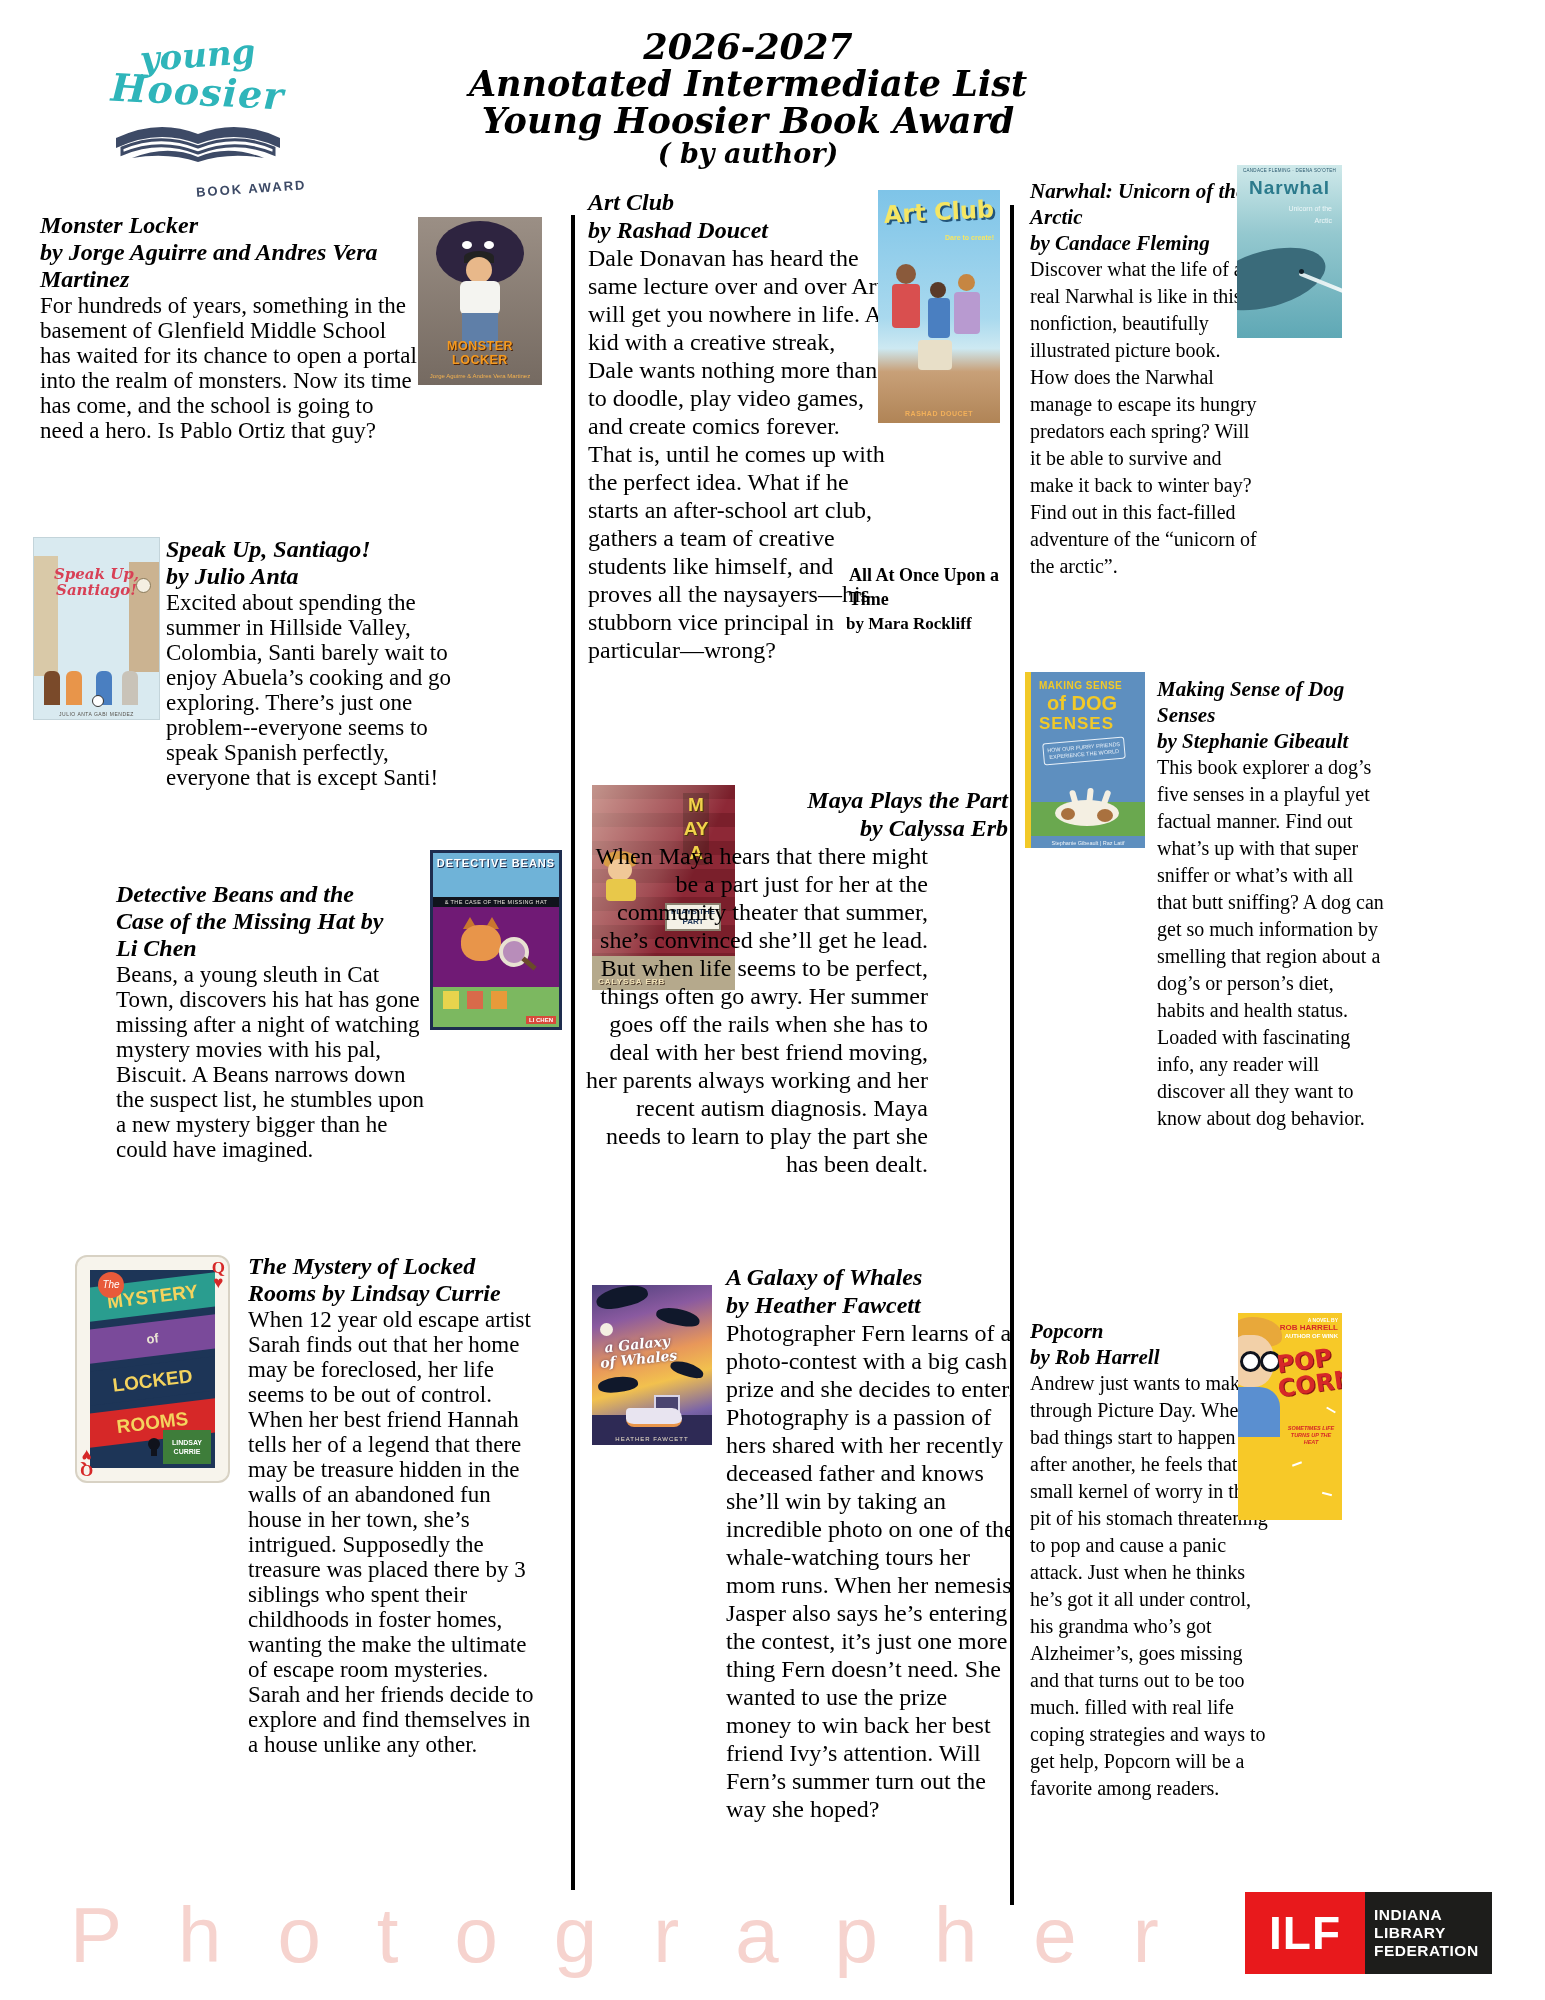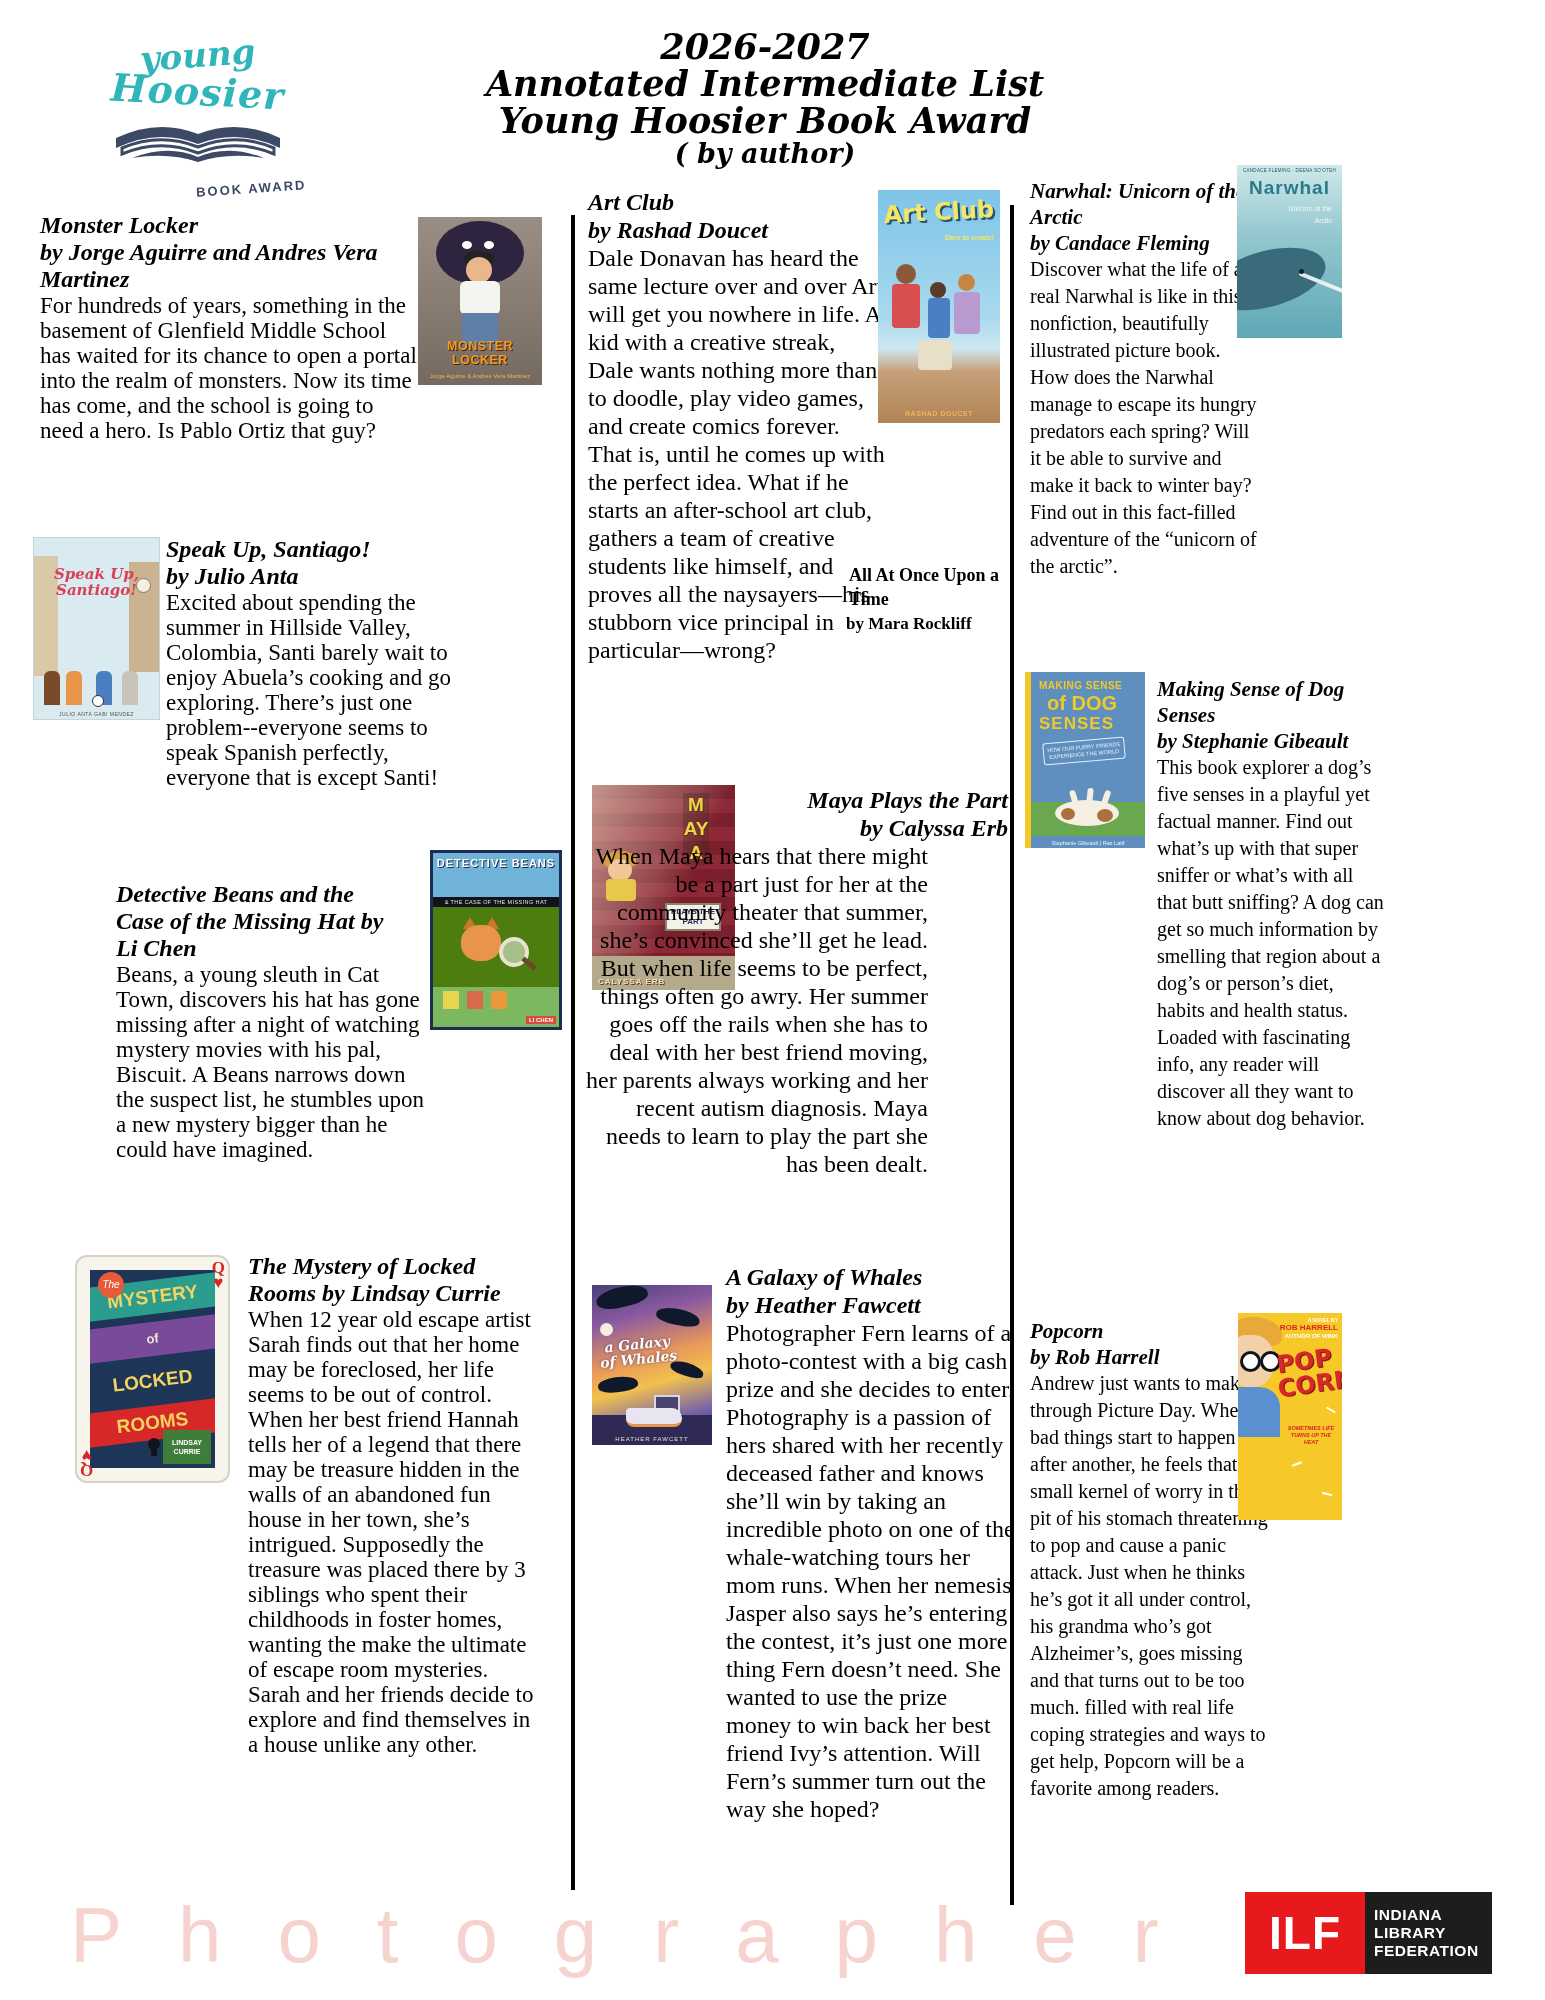"2026-2027" .main-title { left: 455px -> 438px }
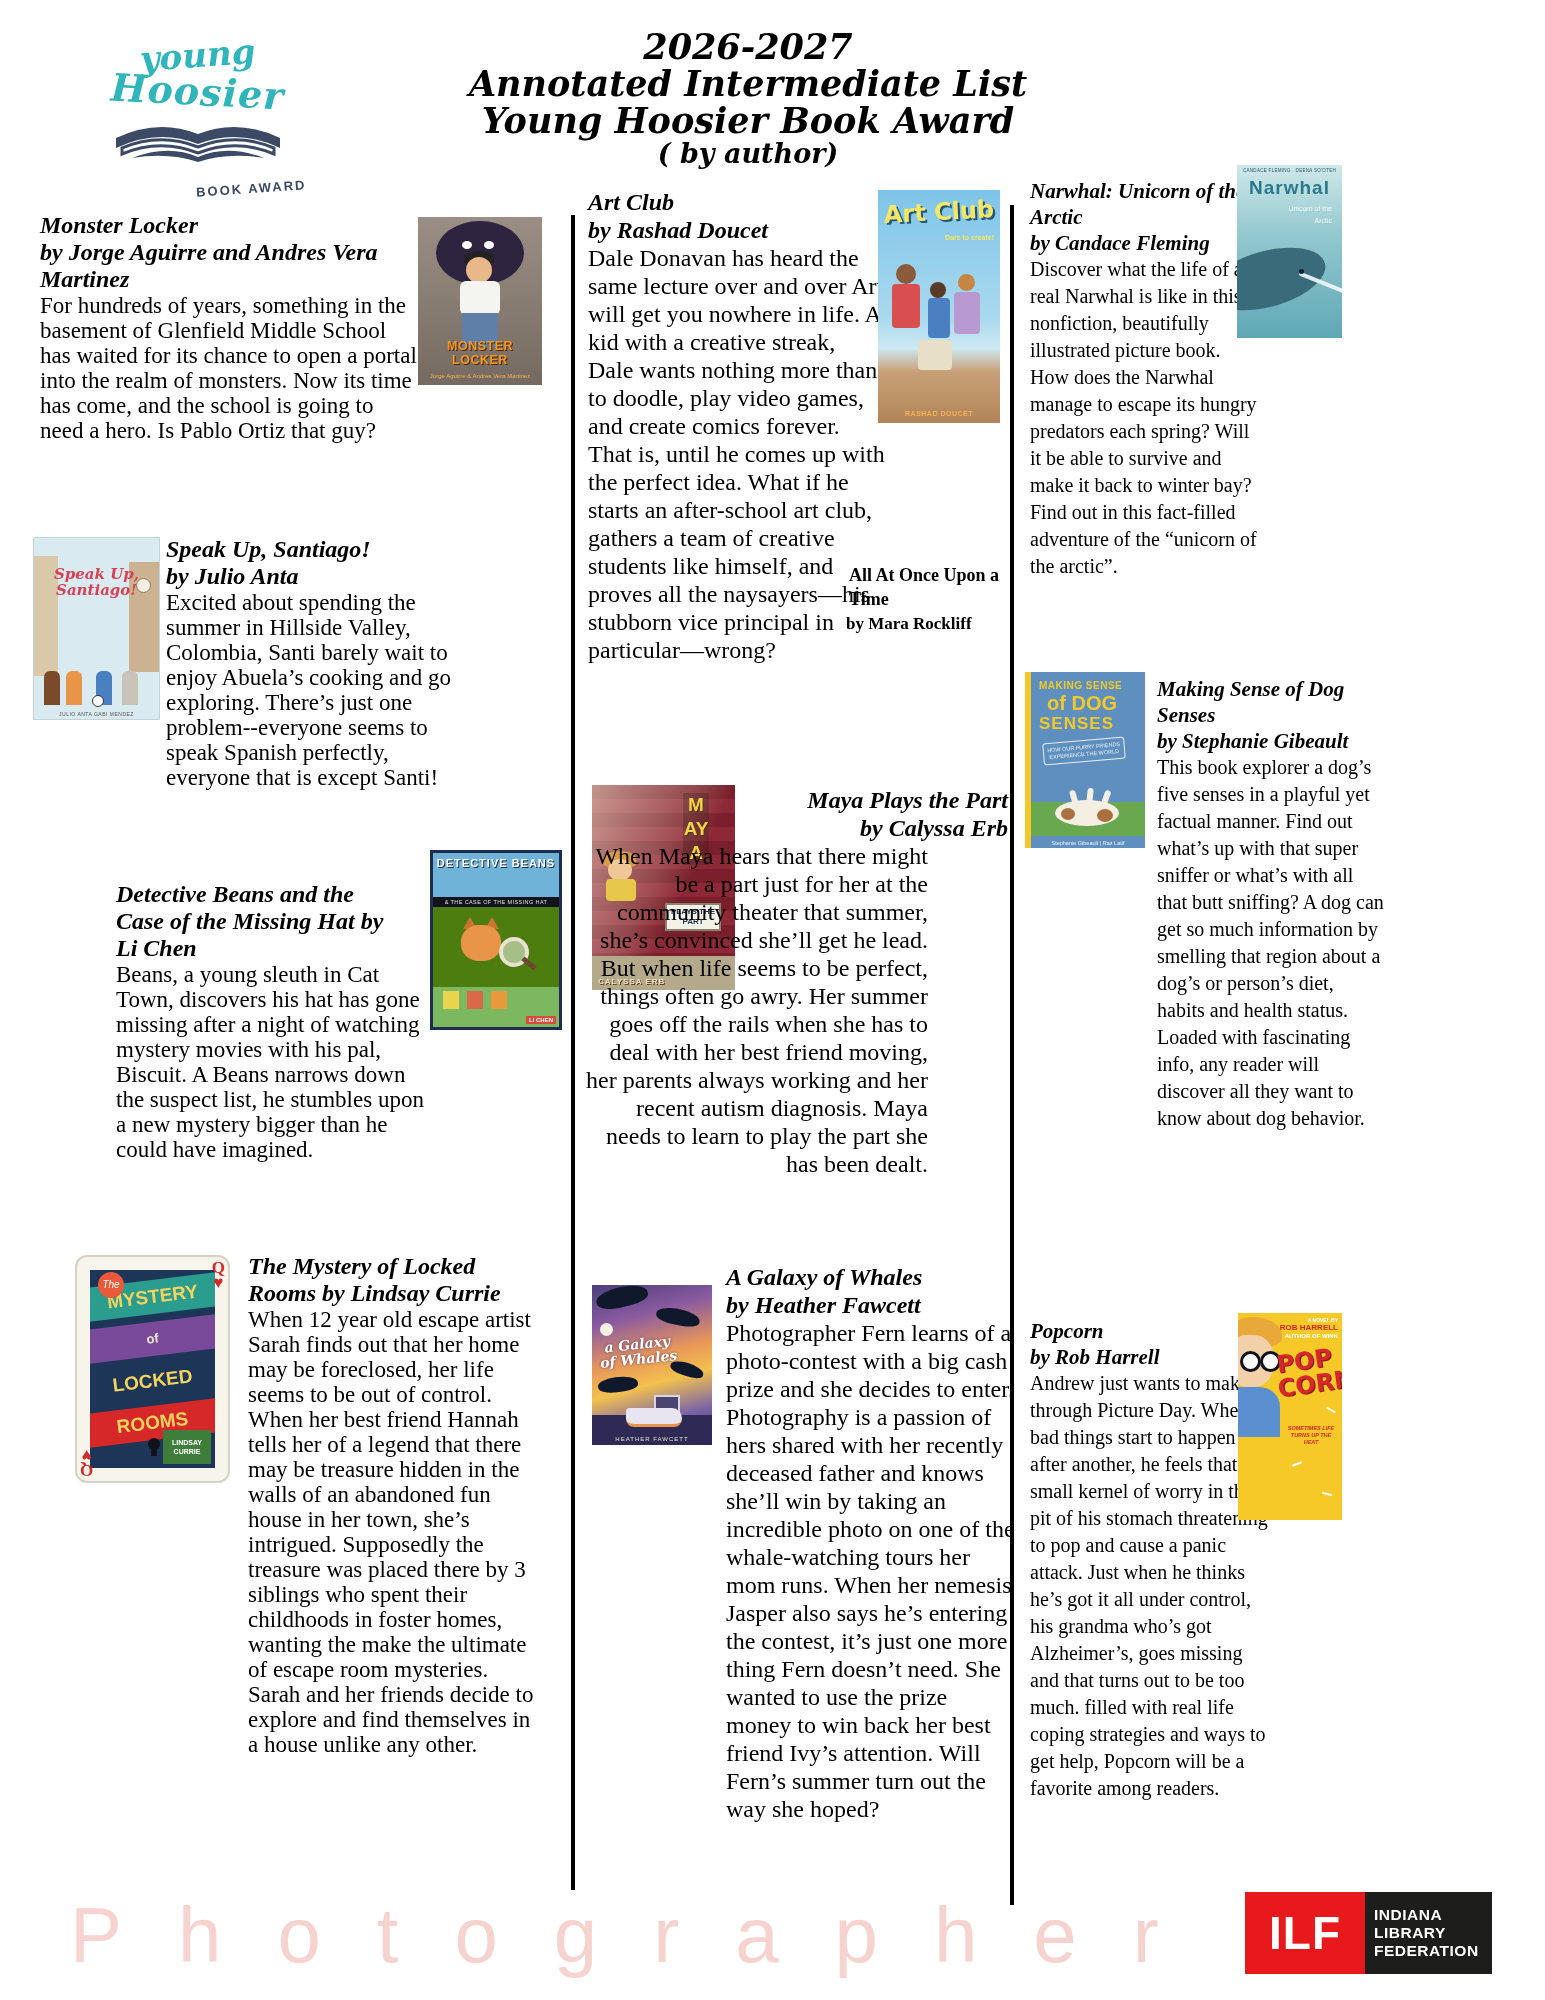"DETECTIVE BEANS" #c2 { background: #4d7c0f -> #701a75 }
